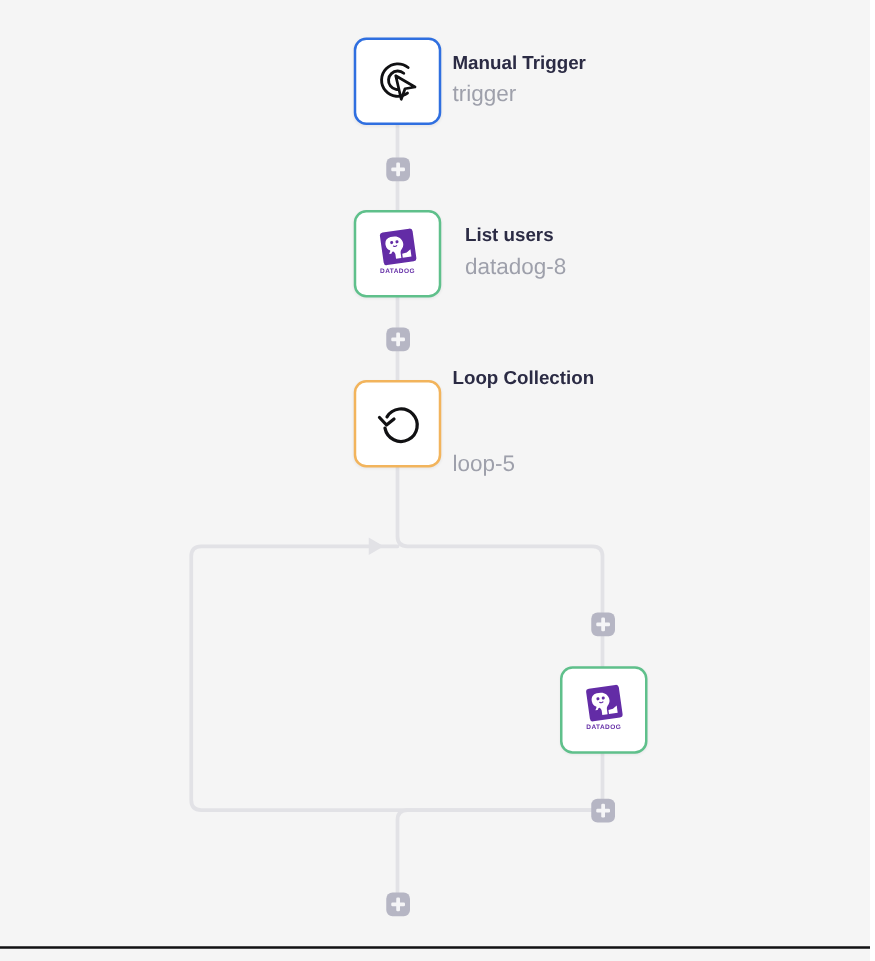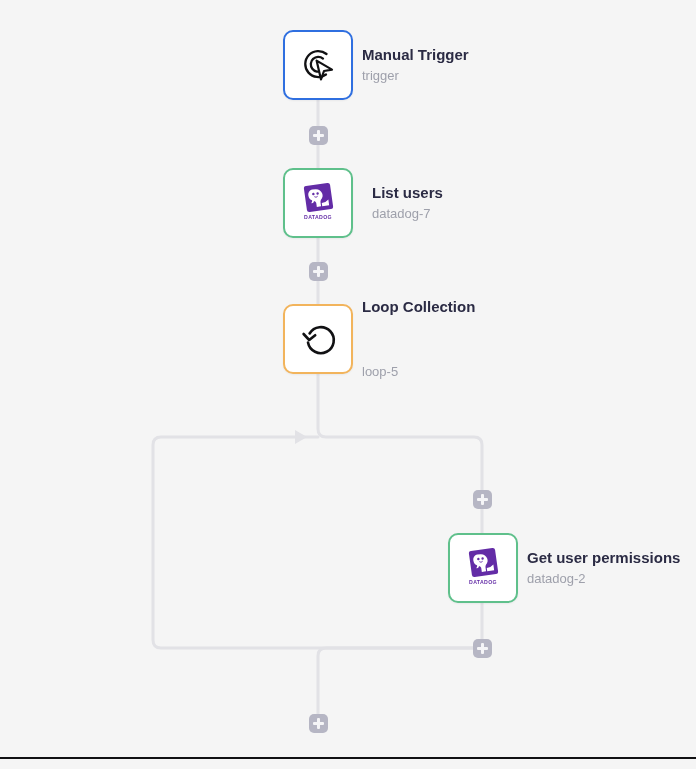"trigger" .node-subtitle { font-size: 13px -> 18px }
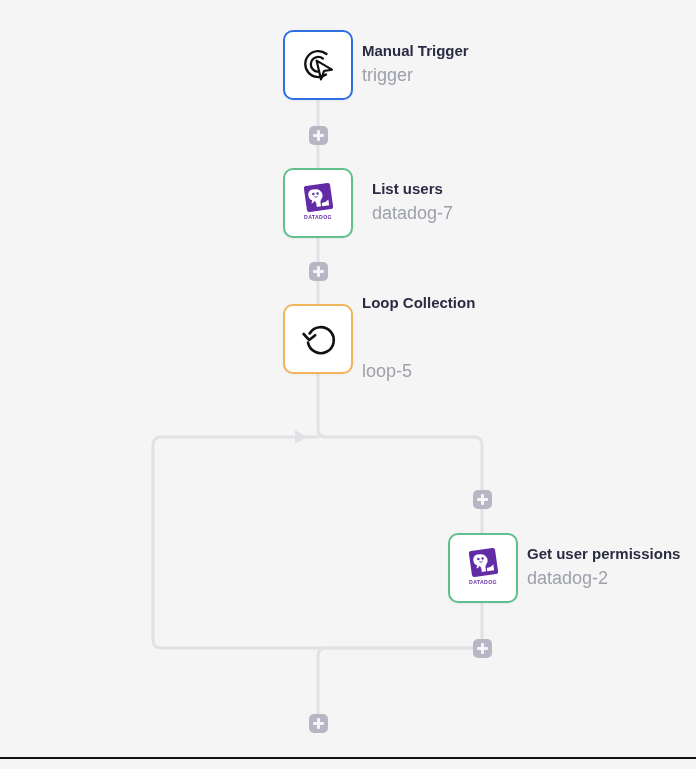"datadog-7" div.node-subtitle { text: datadog-7 -> datadog-8 }
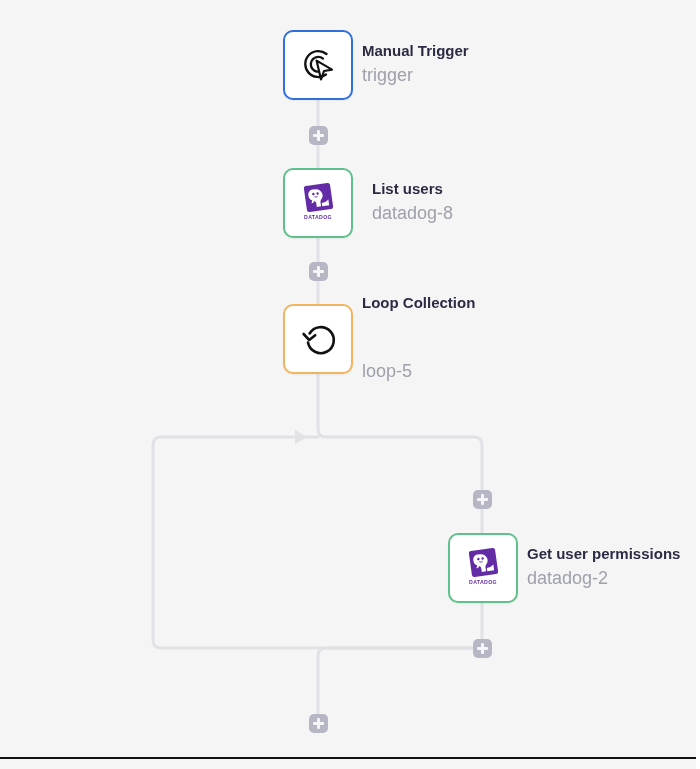"Get user permissions" div.node-label { html: <div> <div>Get user permissions</div> <div>datadog-2</div> </div> -> none }
